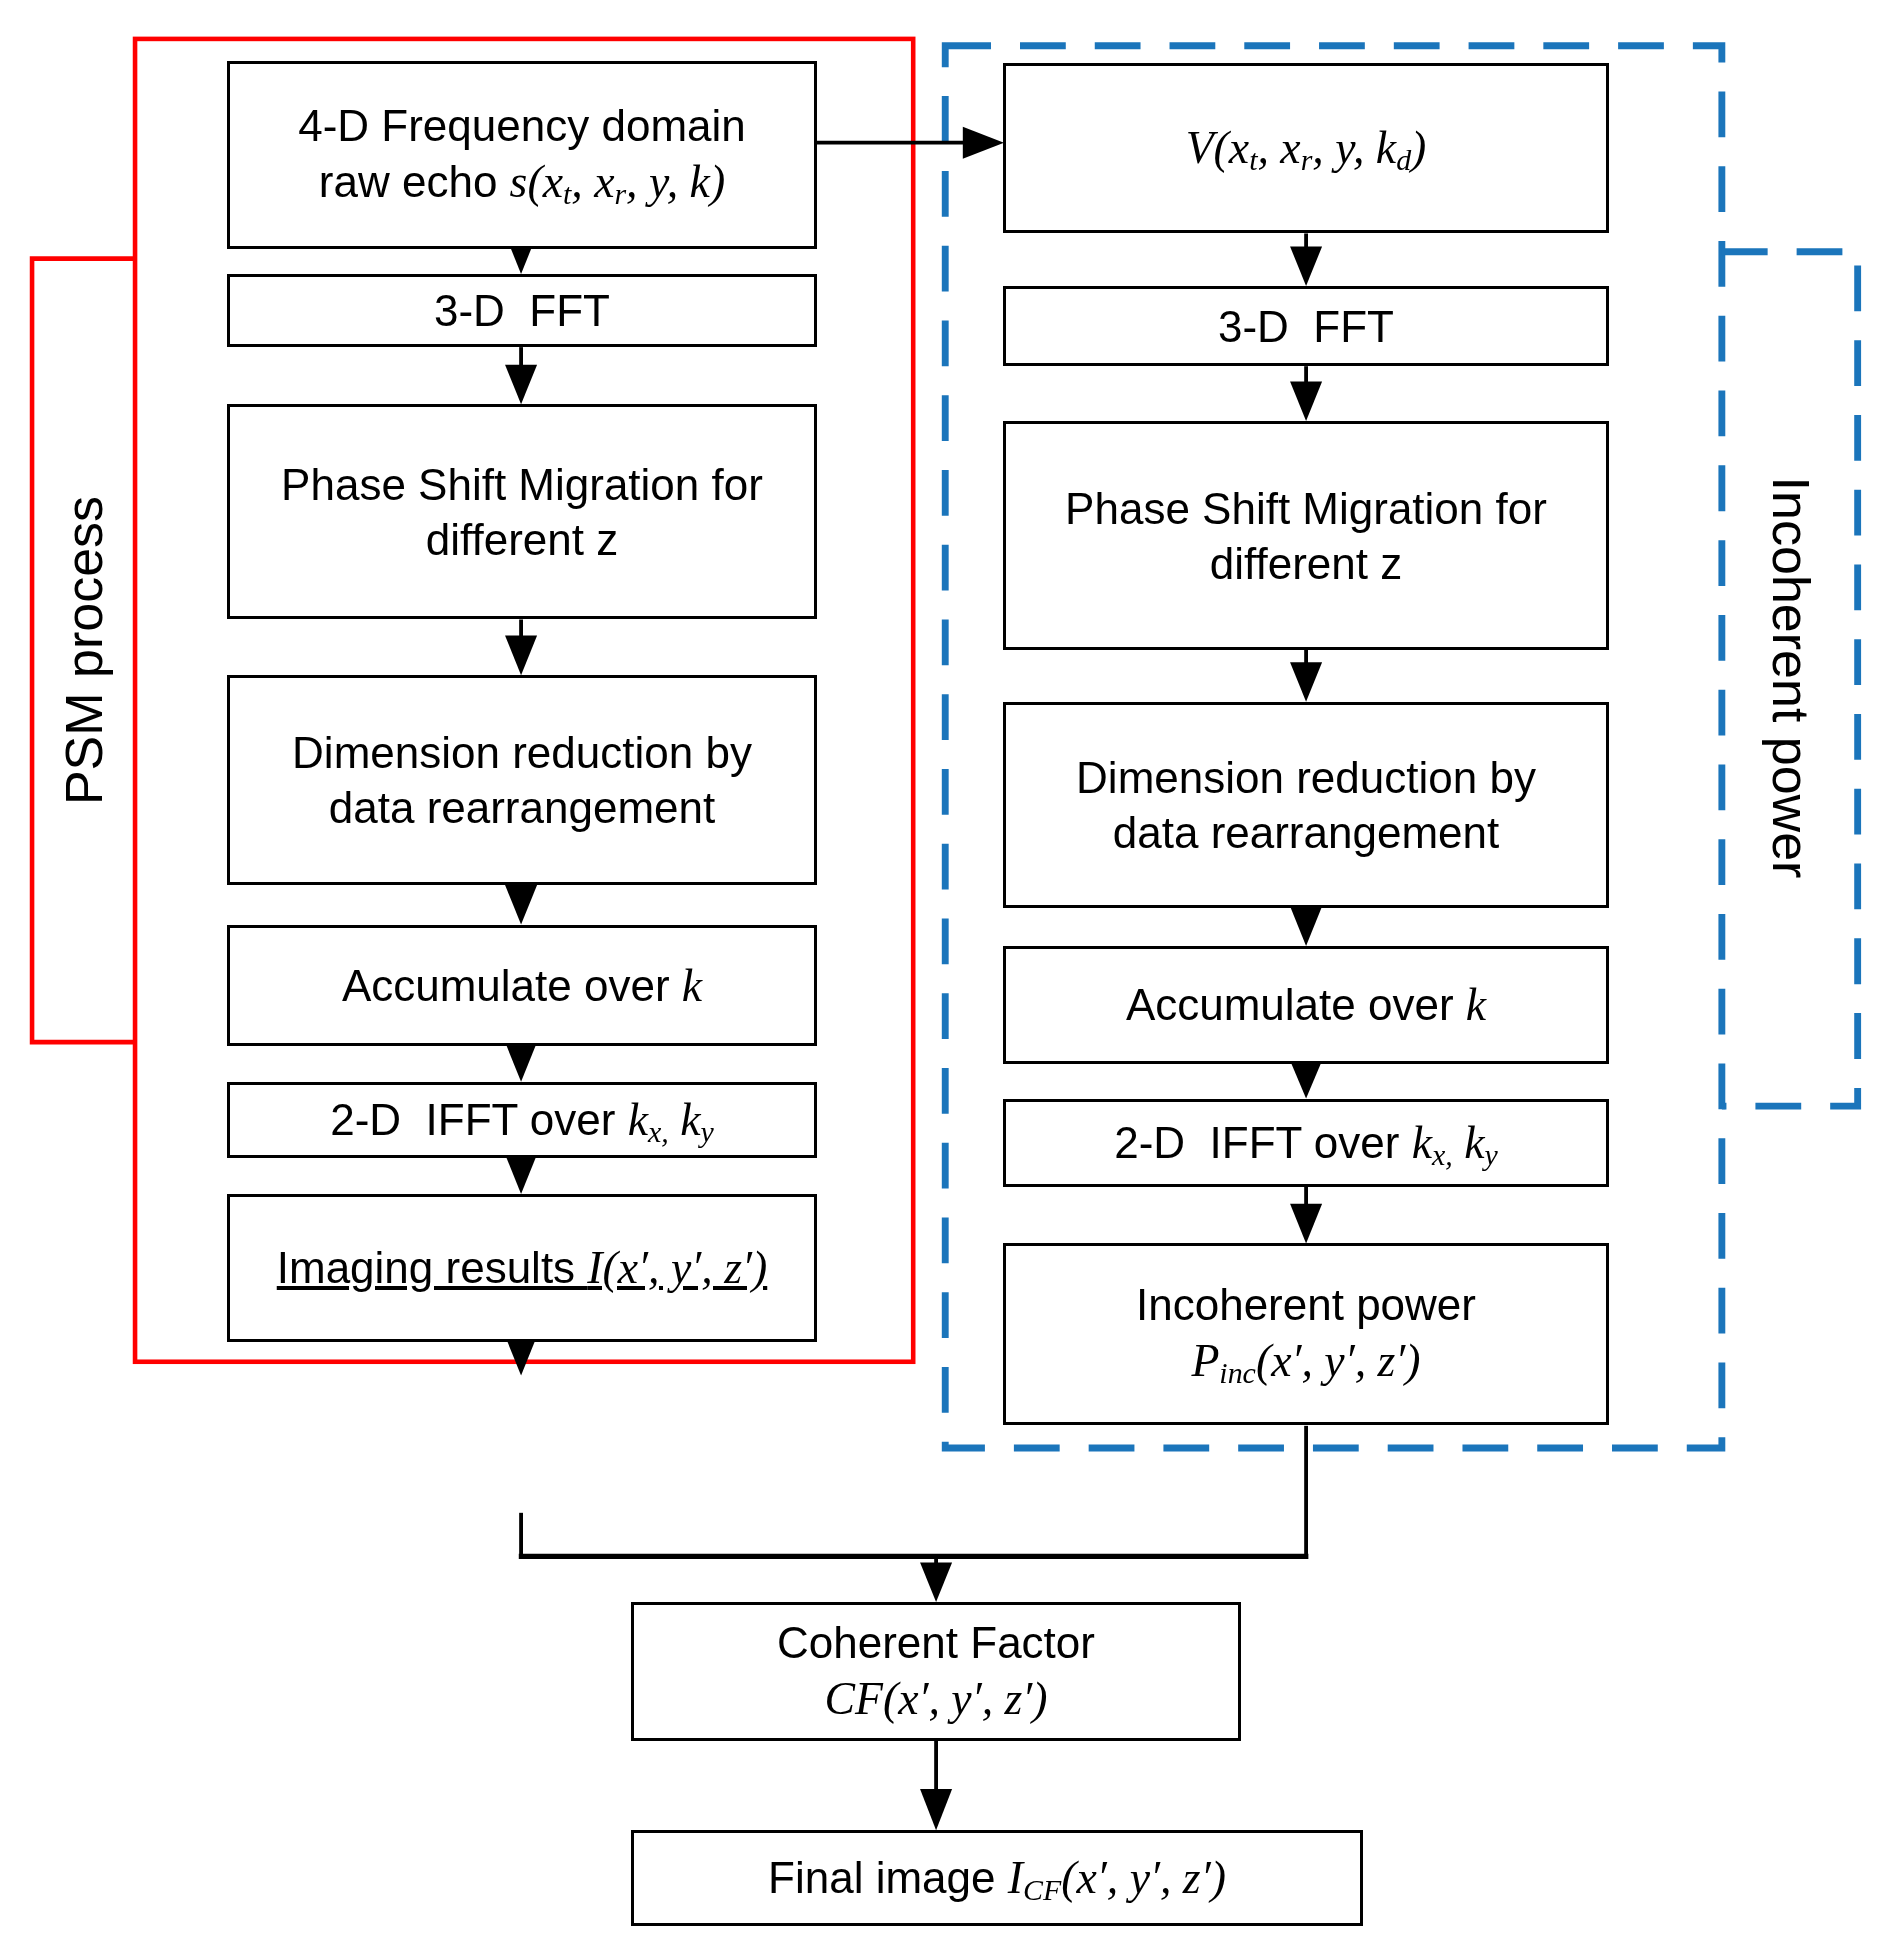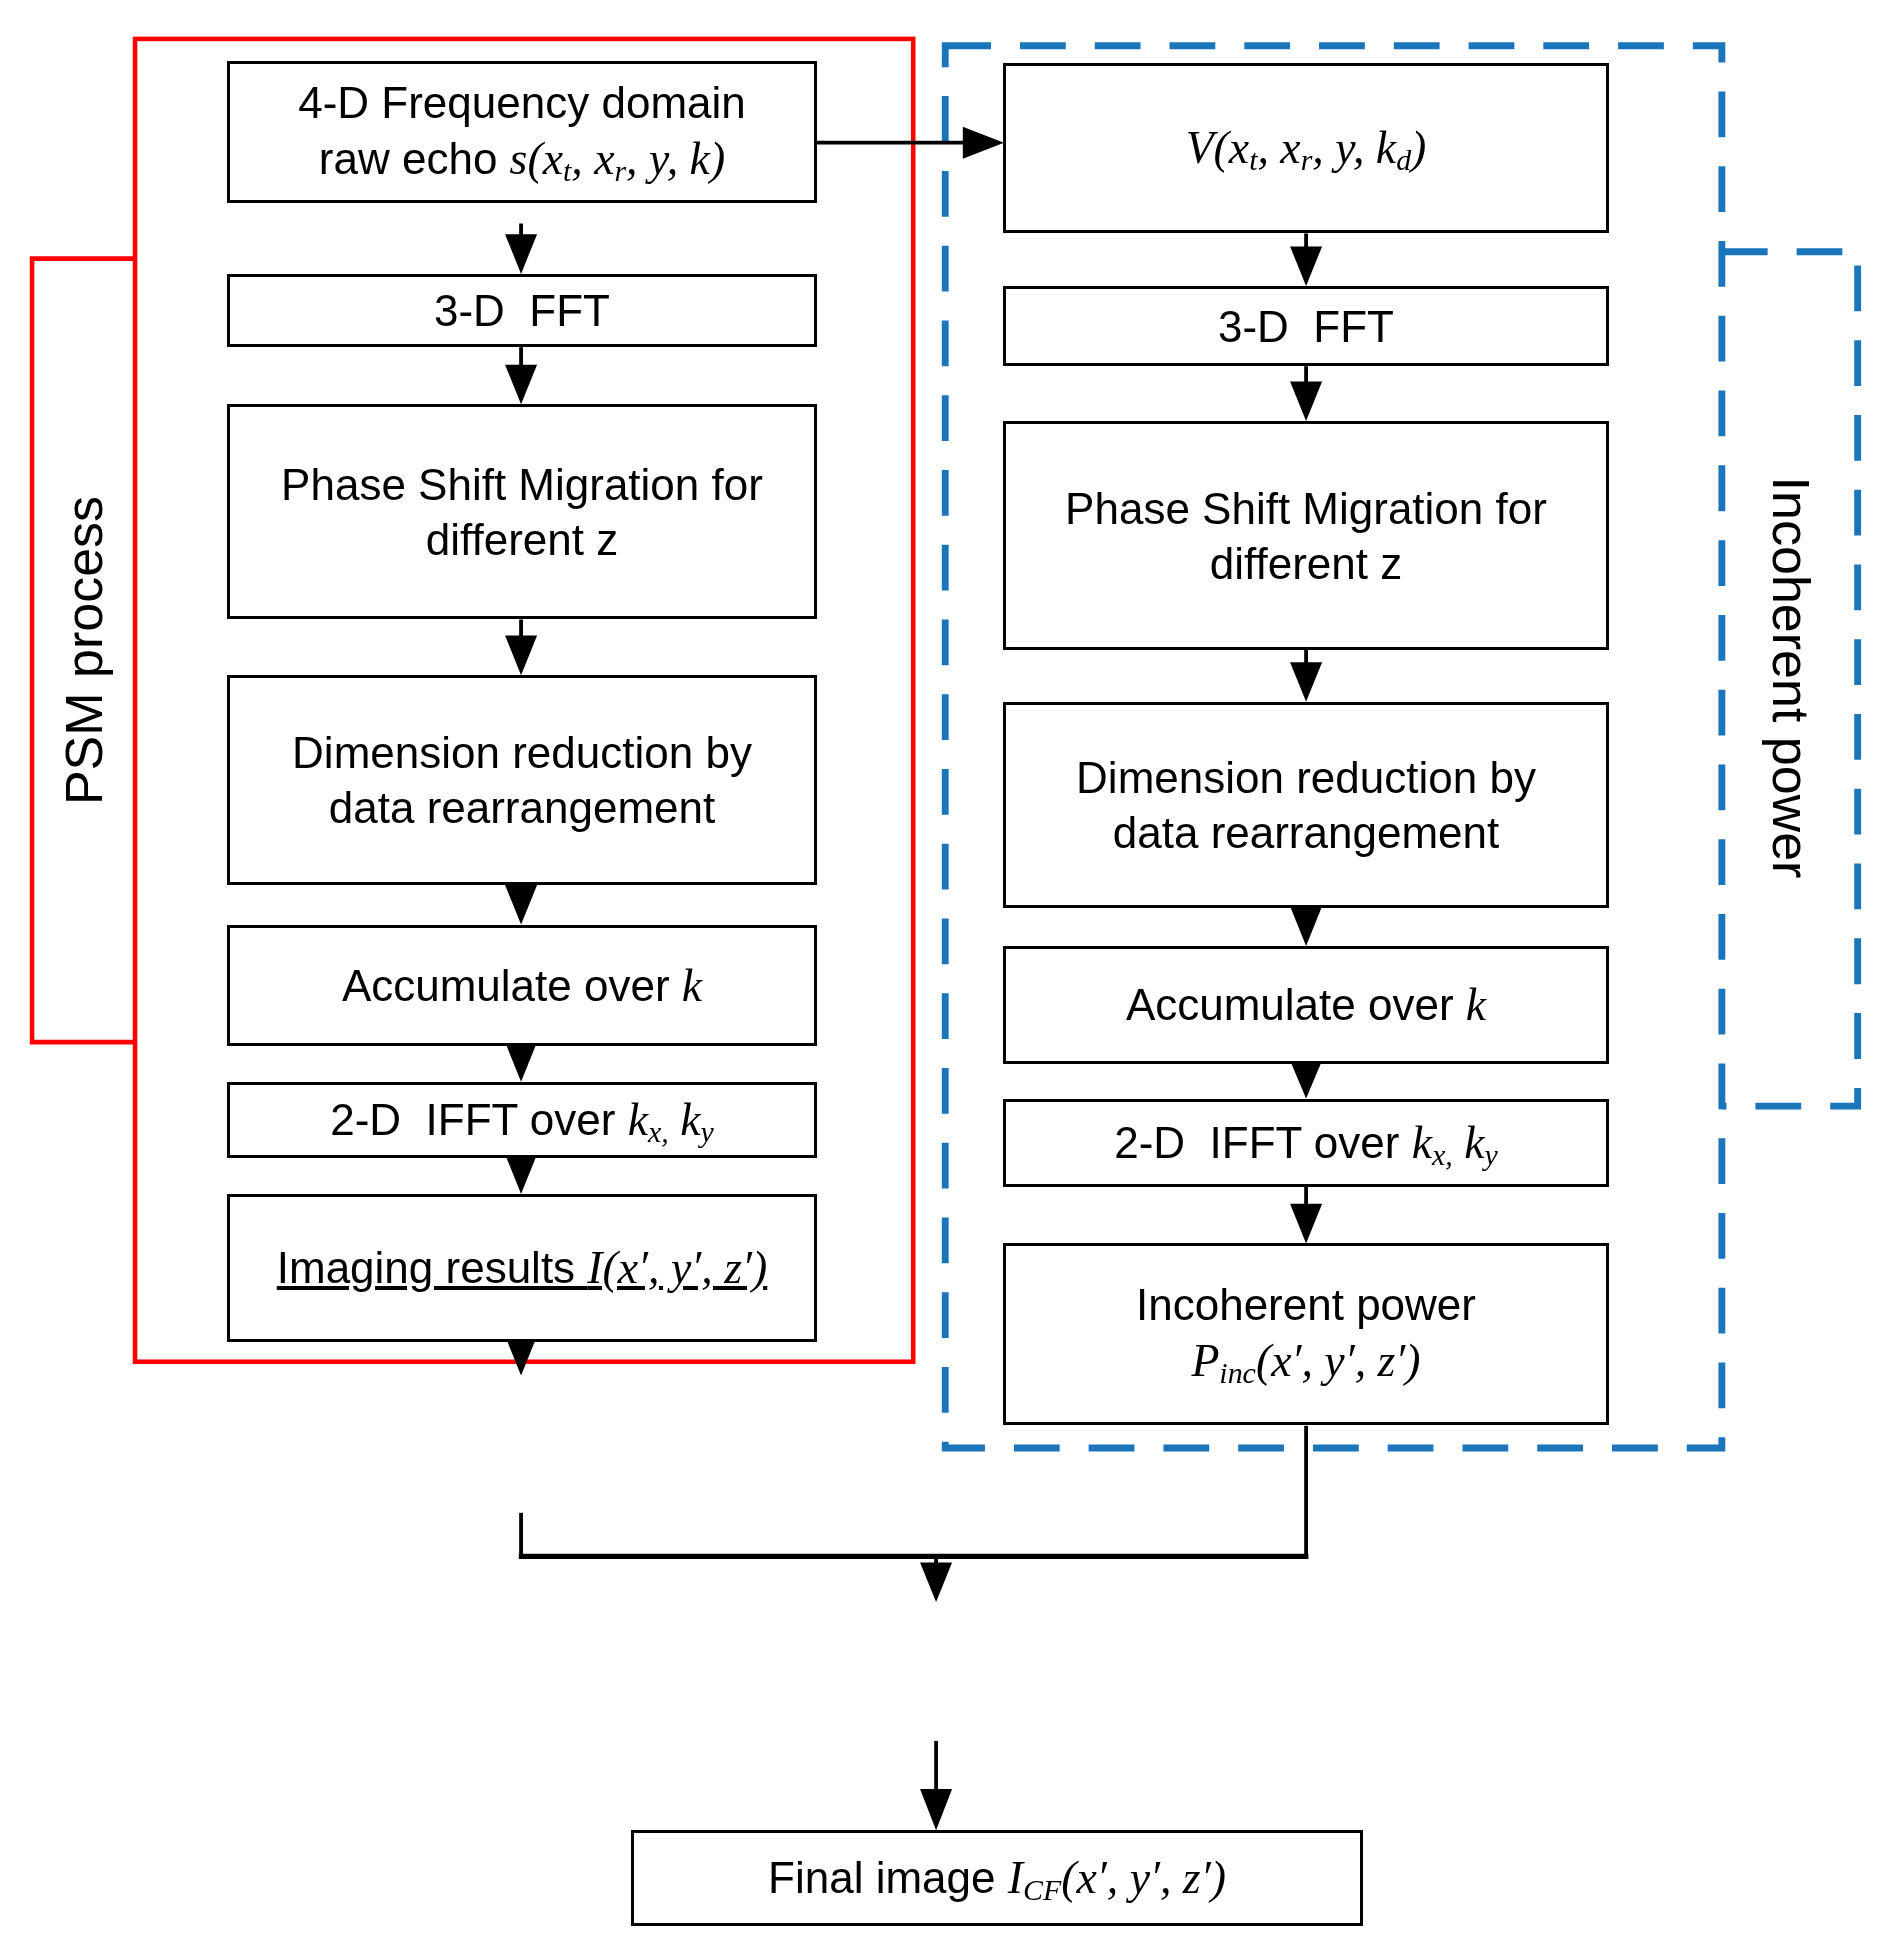"4-D Frequency domain" div.node { height: 142px -> 188px }
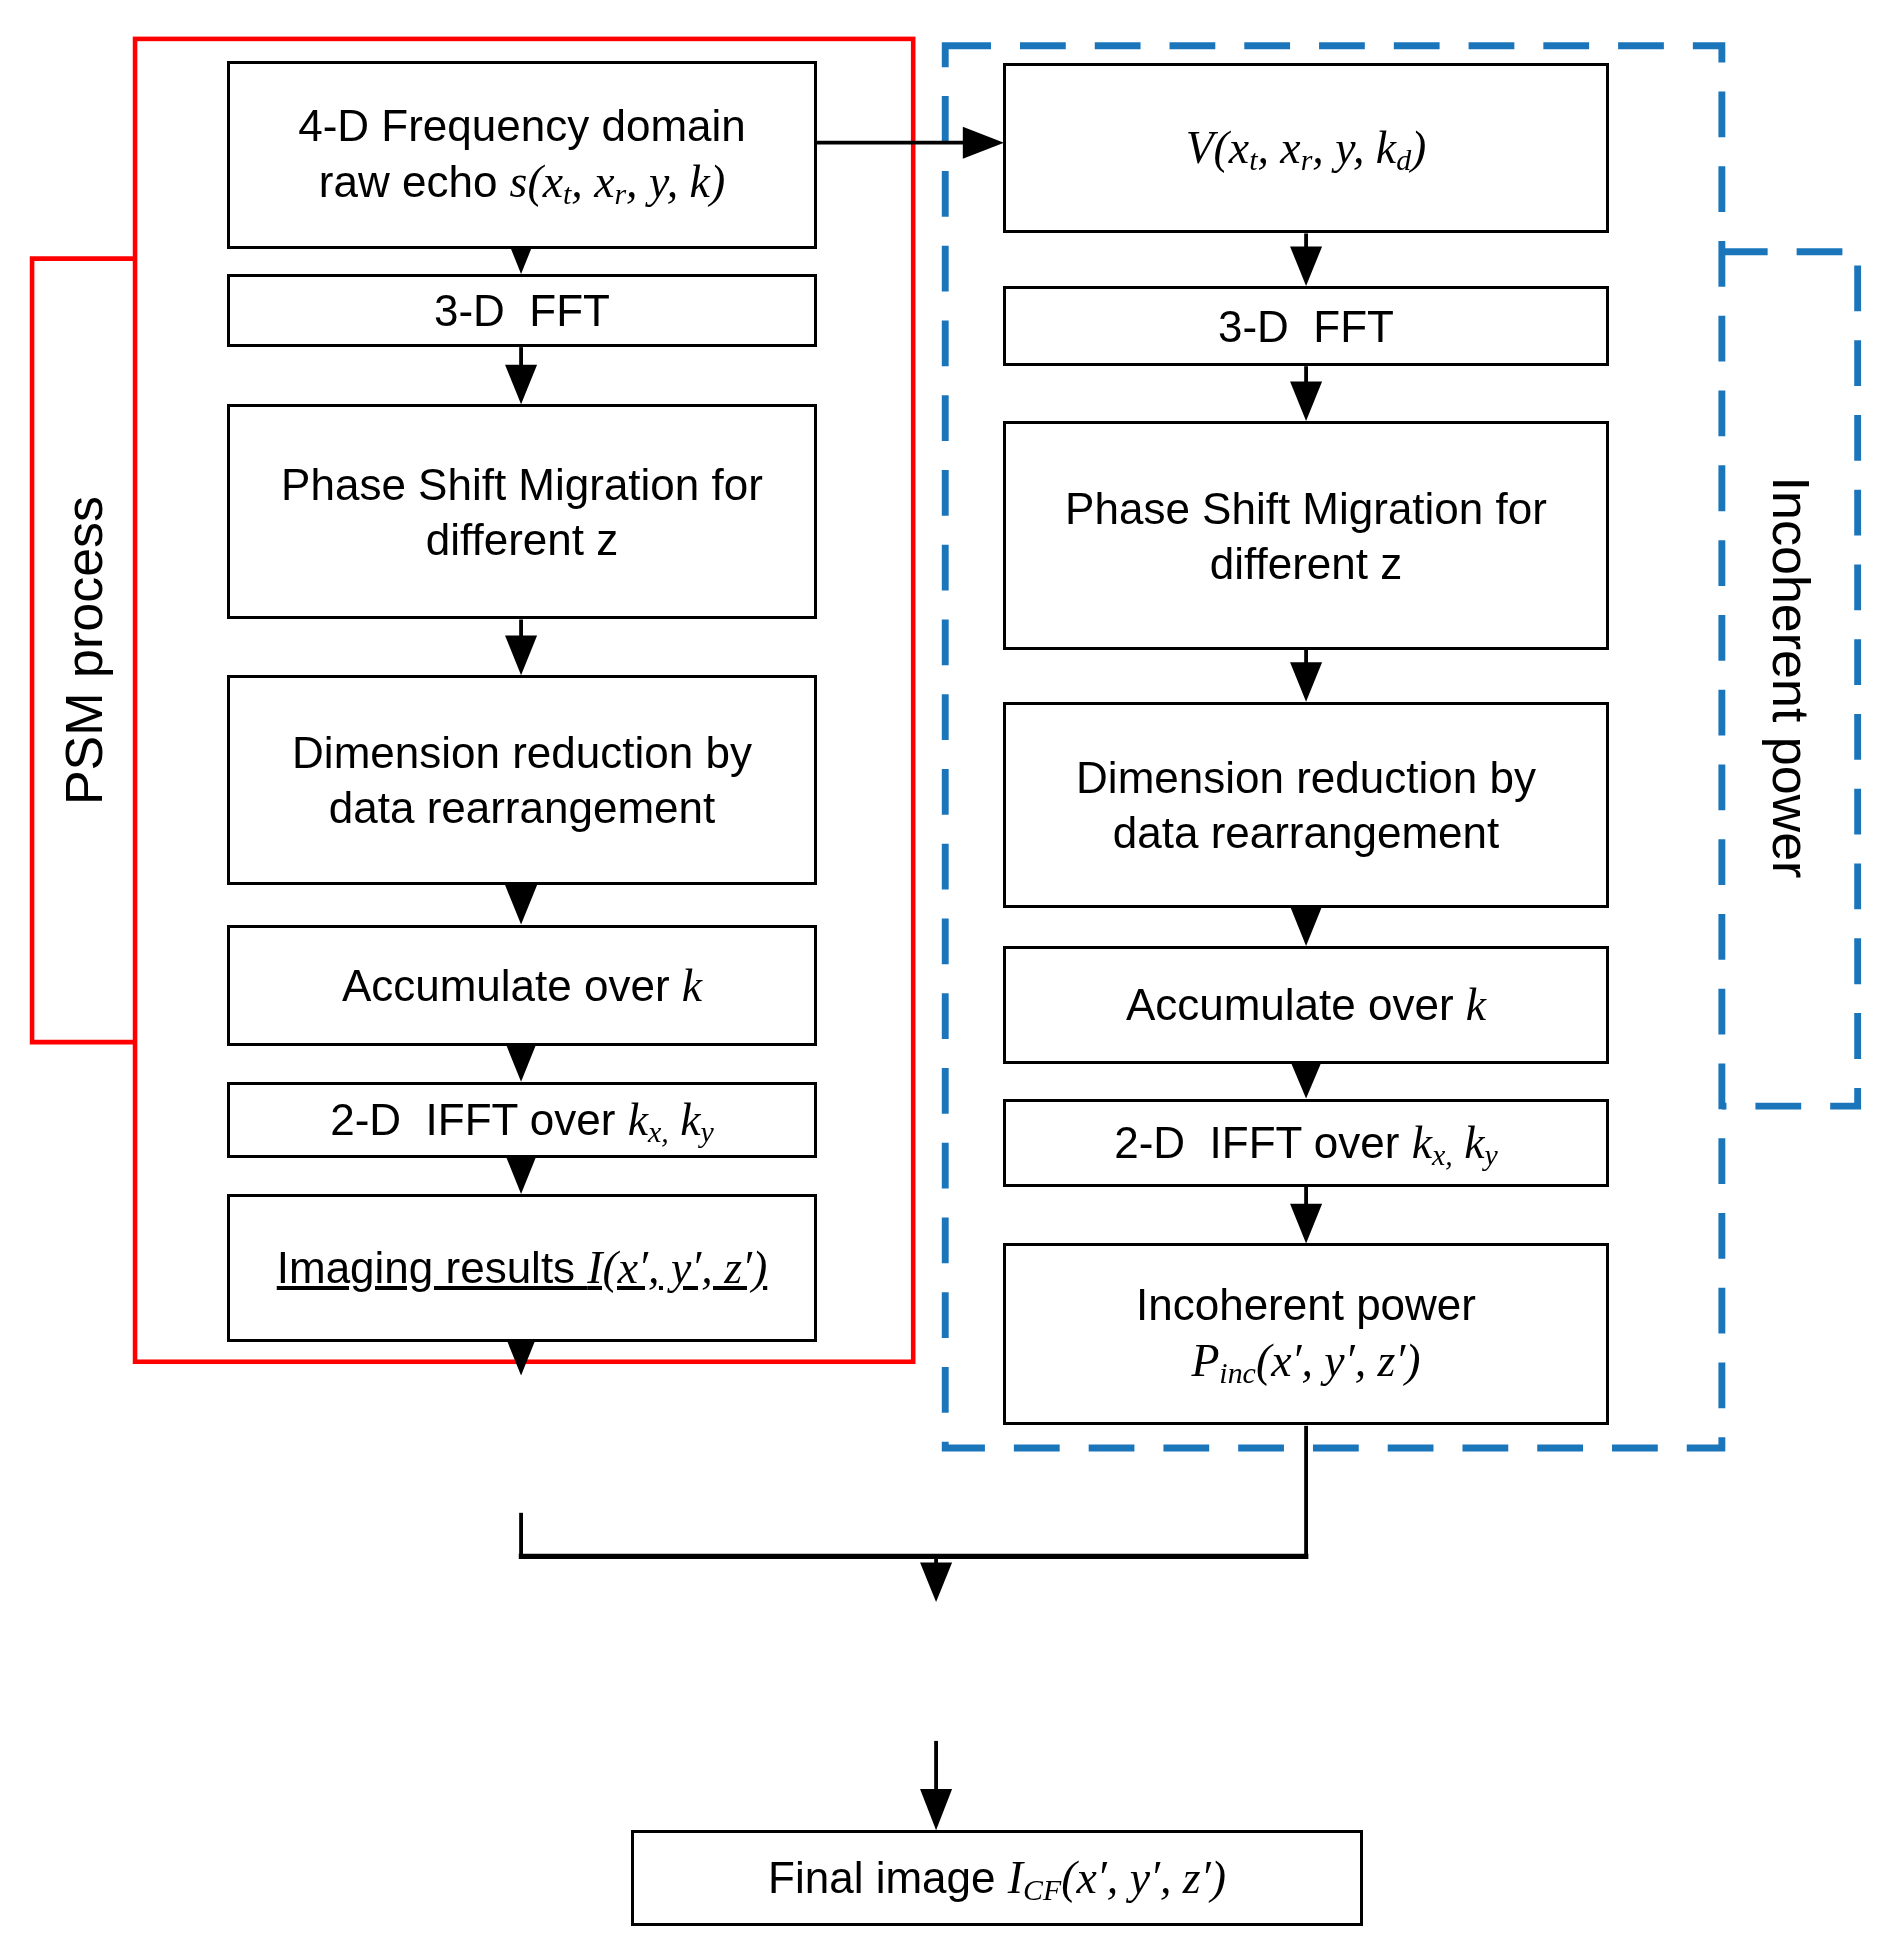"Coherent Factor" div.node { html: none -> <div> <div><span>Coherent Factor</span></div> <div><span>CF(x′, y′, z′)</span></div> </div> }
